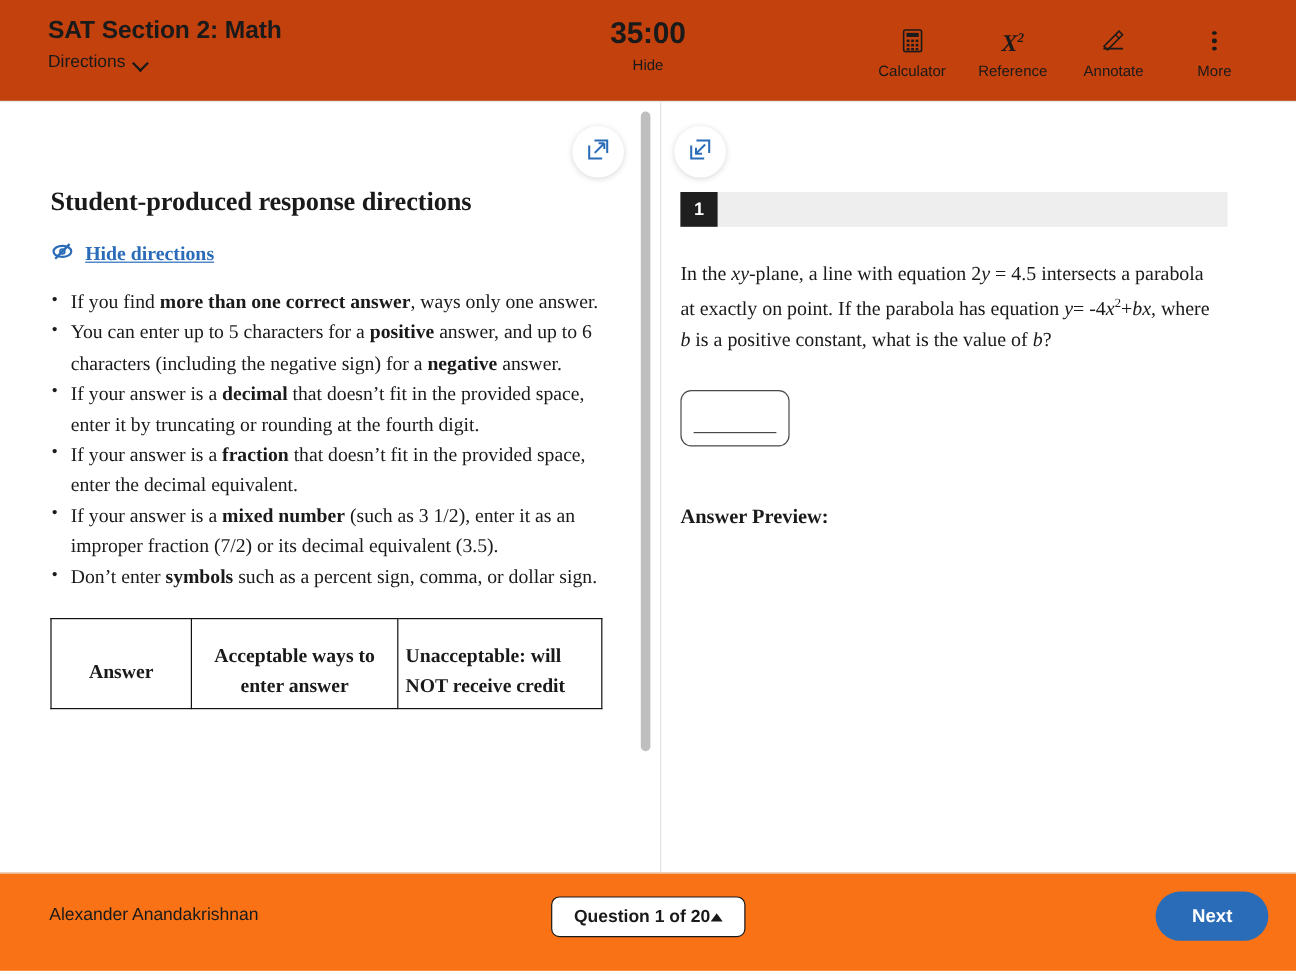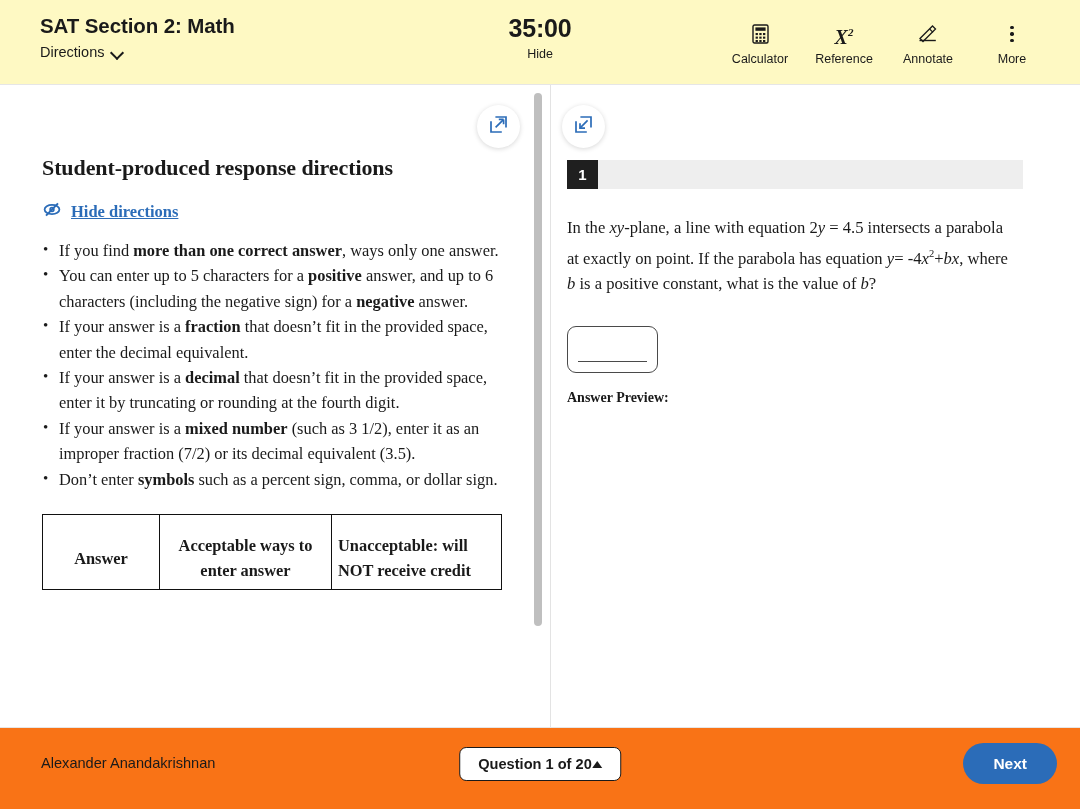"SAT Section 2: Math" .header { background: #fef9c3 -> #c2410c }
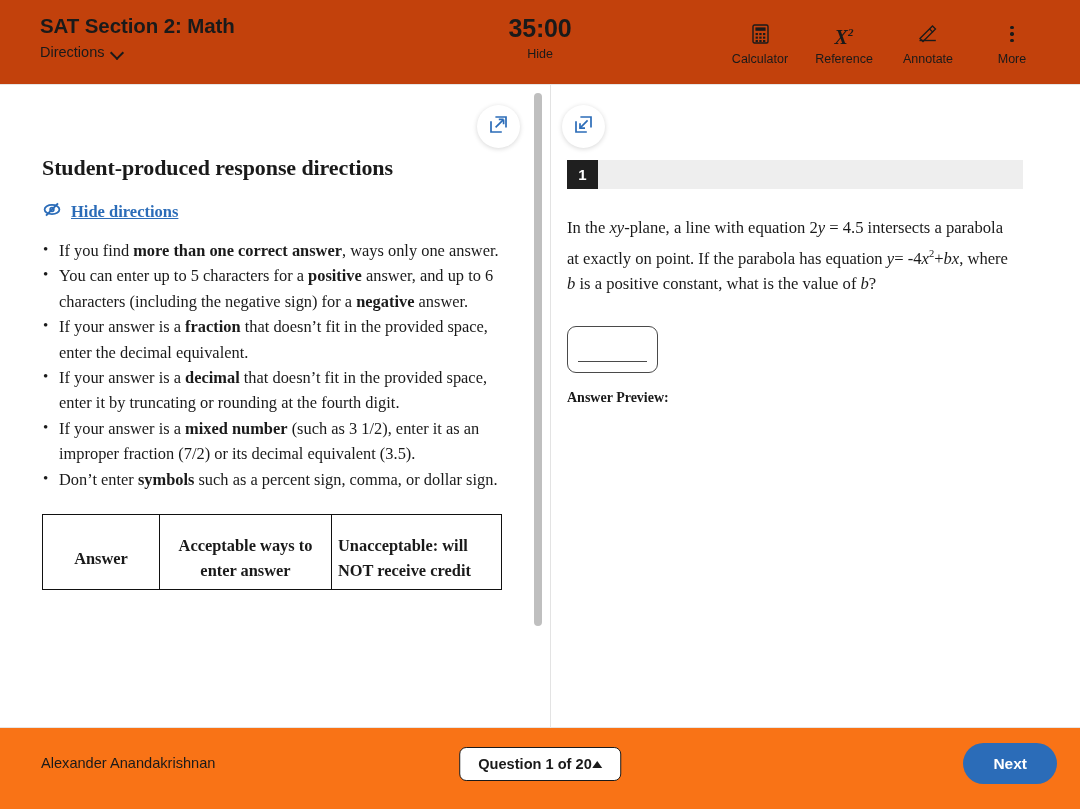"If your answer is a fraction" li { order: before "If your answer is a decimal" -> after "If your answer is a decimal" }
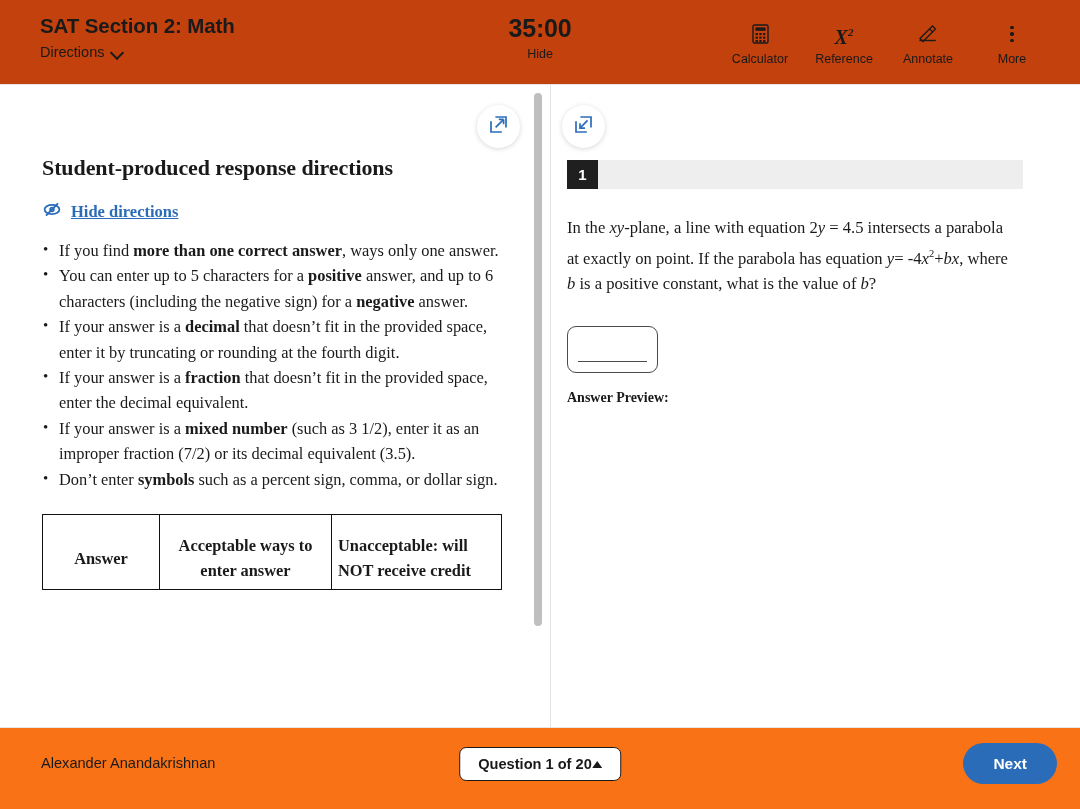"Answer Preview:" .answer-preview { font-size: 14px -> 17px; margin-top: 17px -> 49px }
